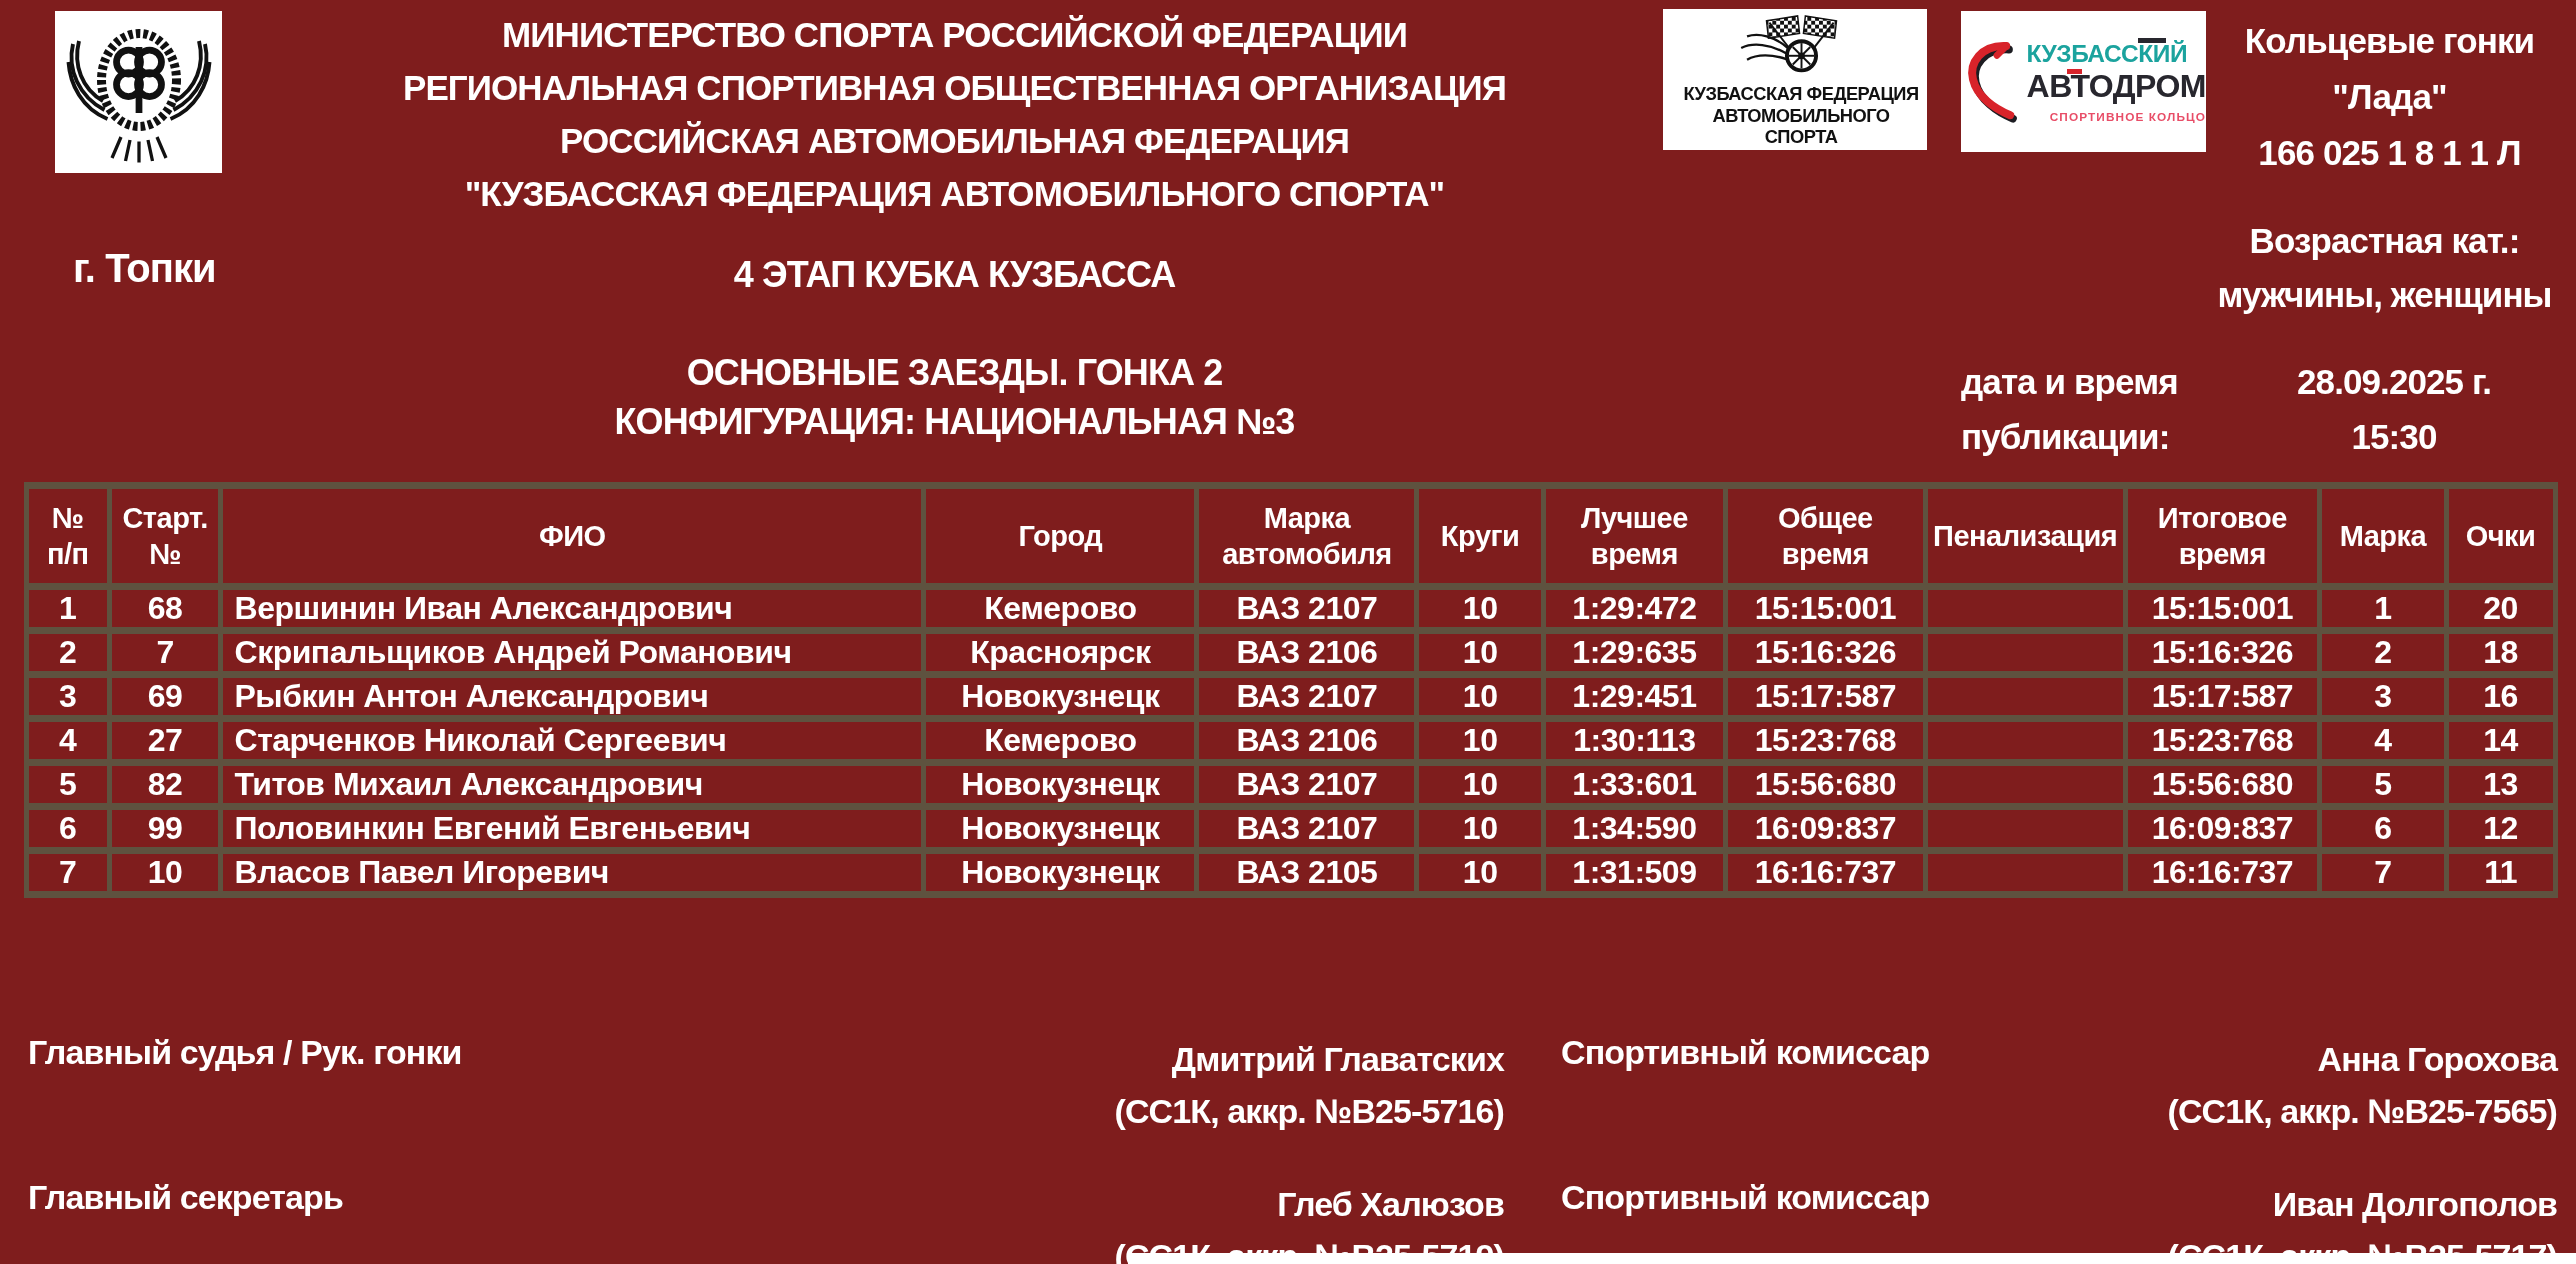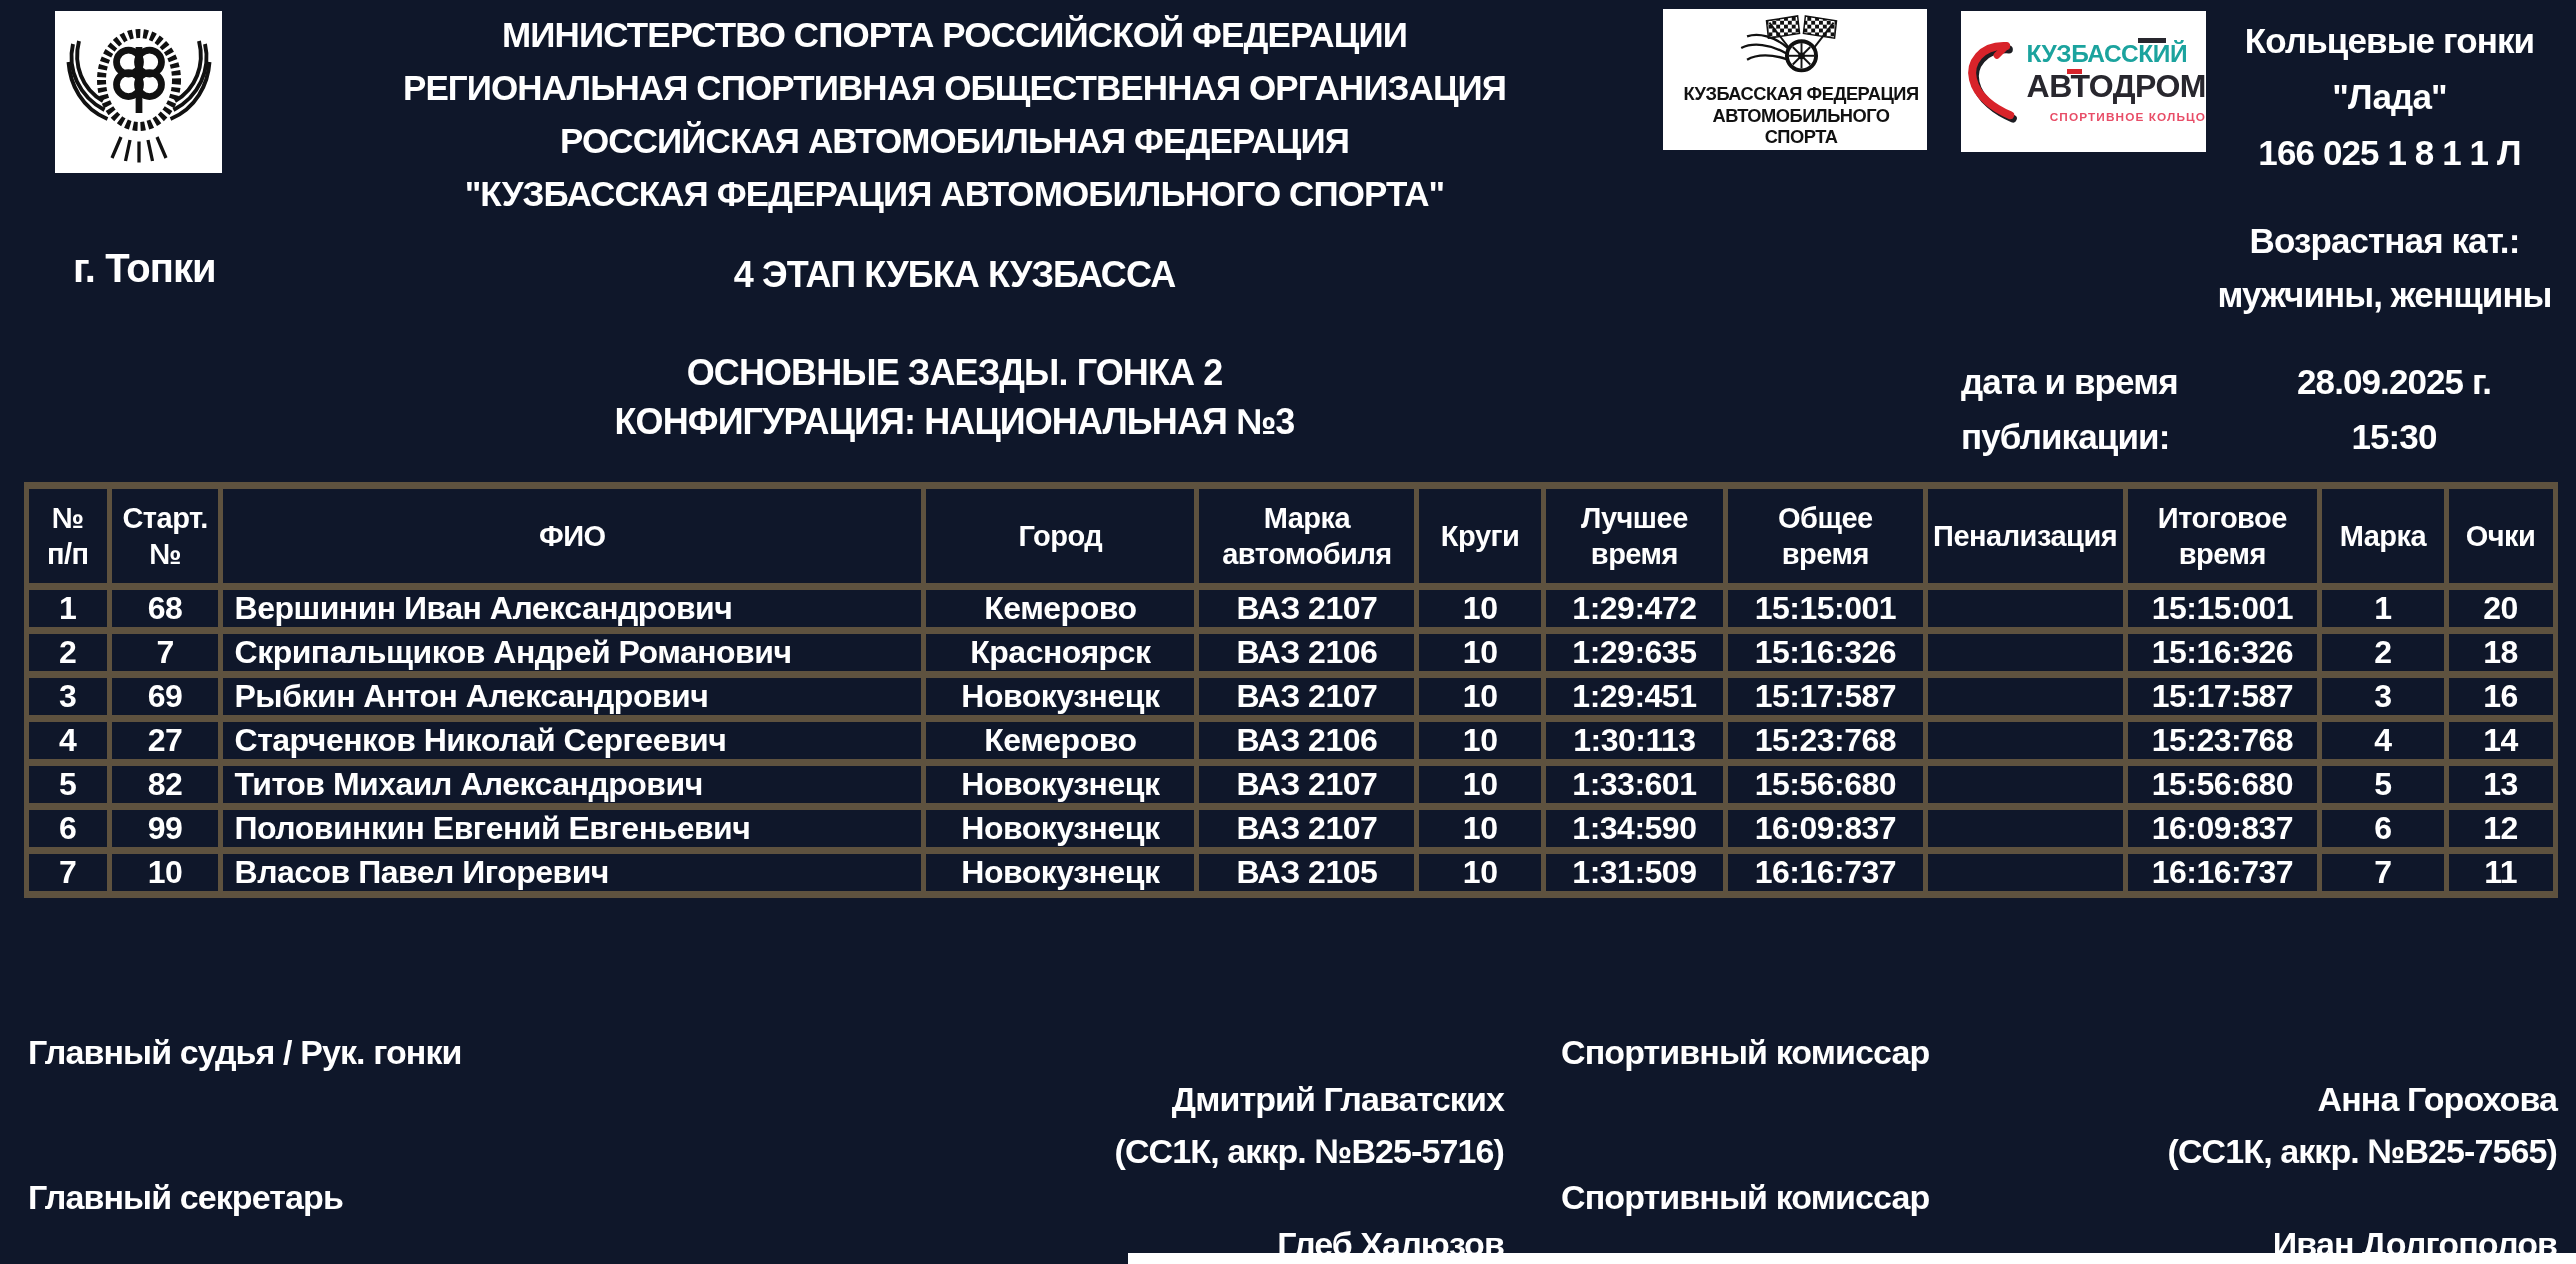"МИНИСТЕРСТВО СПОРТА РОССИЙСКОЙ ФЕДЕРАЦИИ" .page { background: #0f172a -> #7f1d1d }
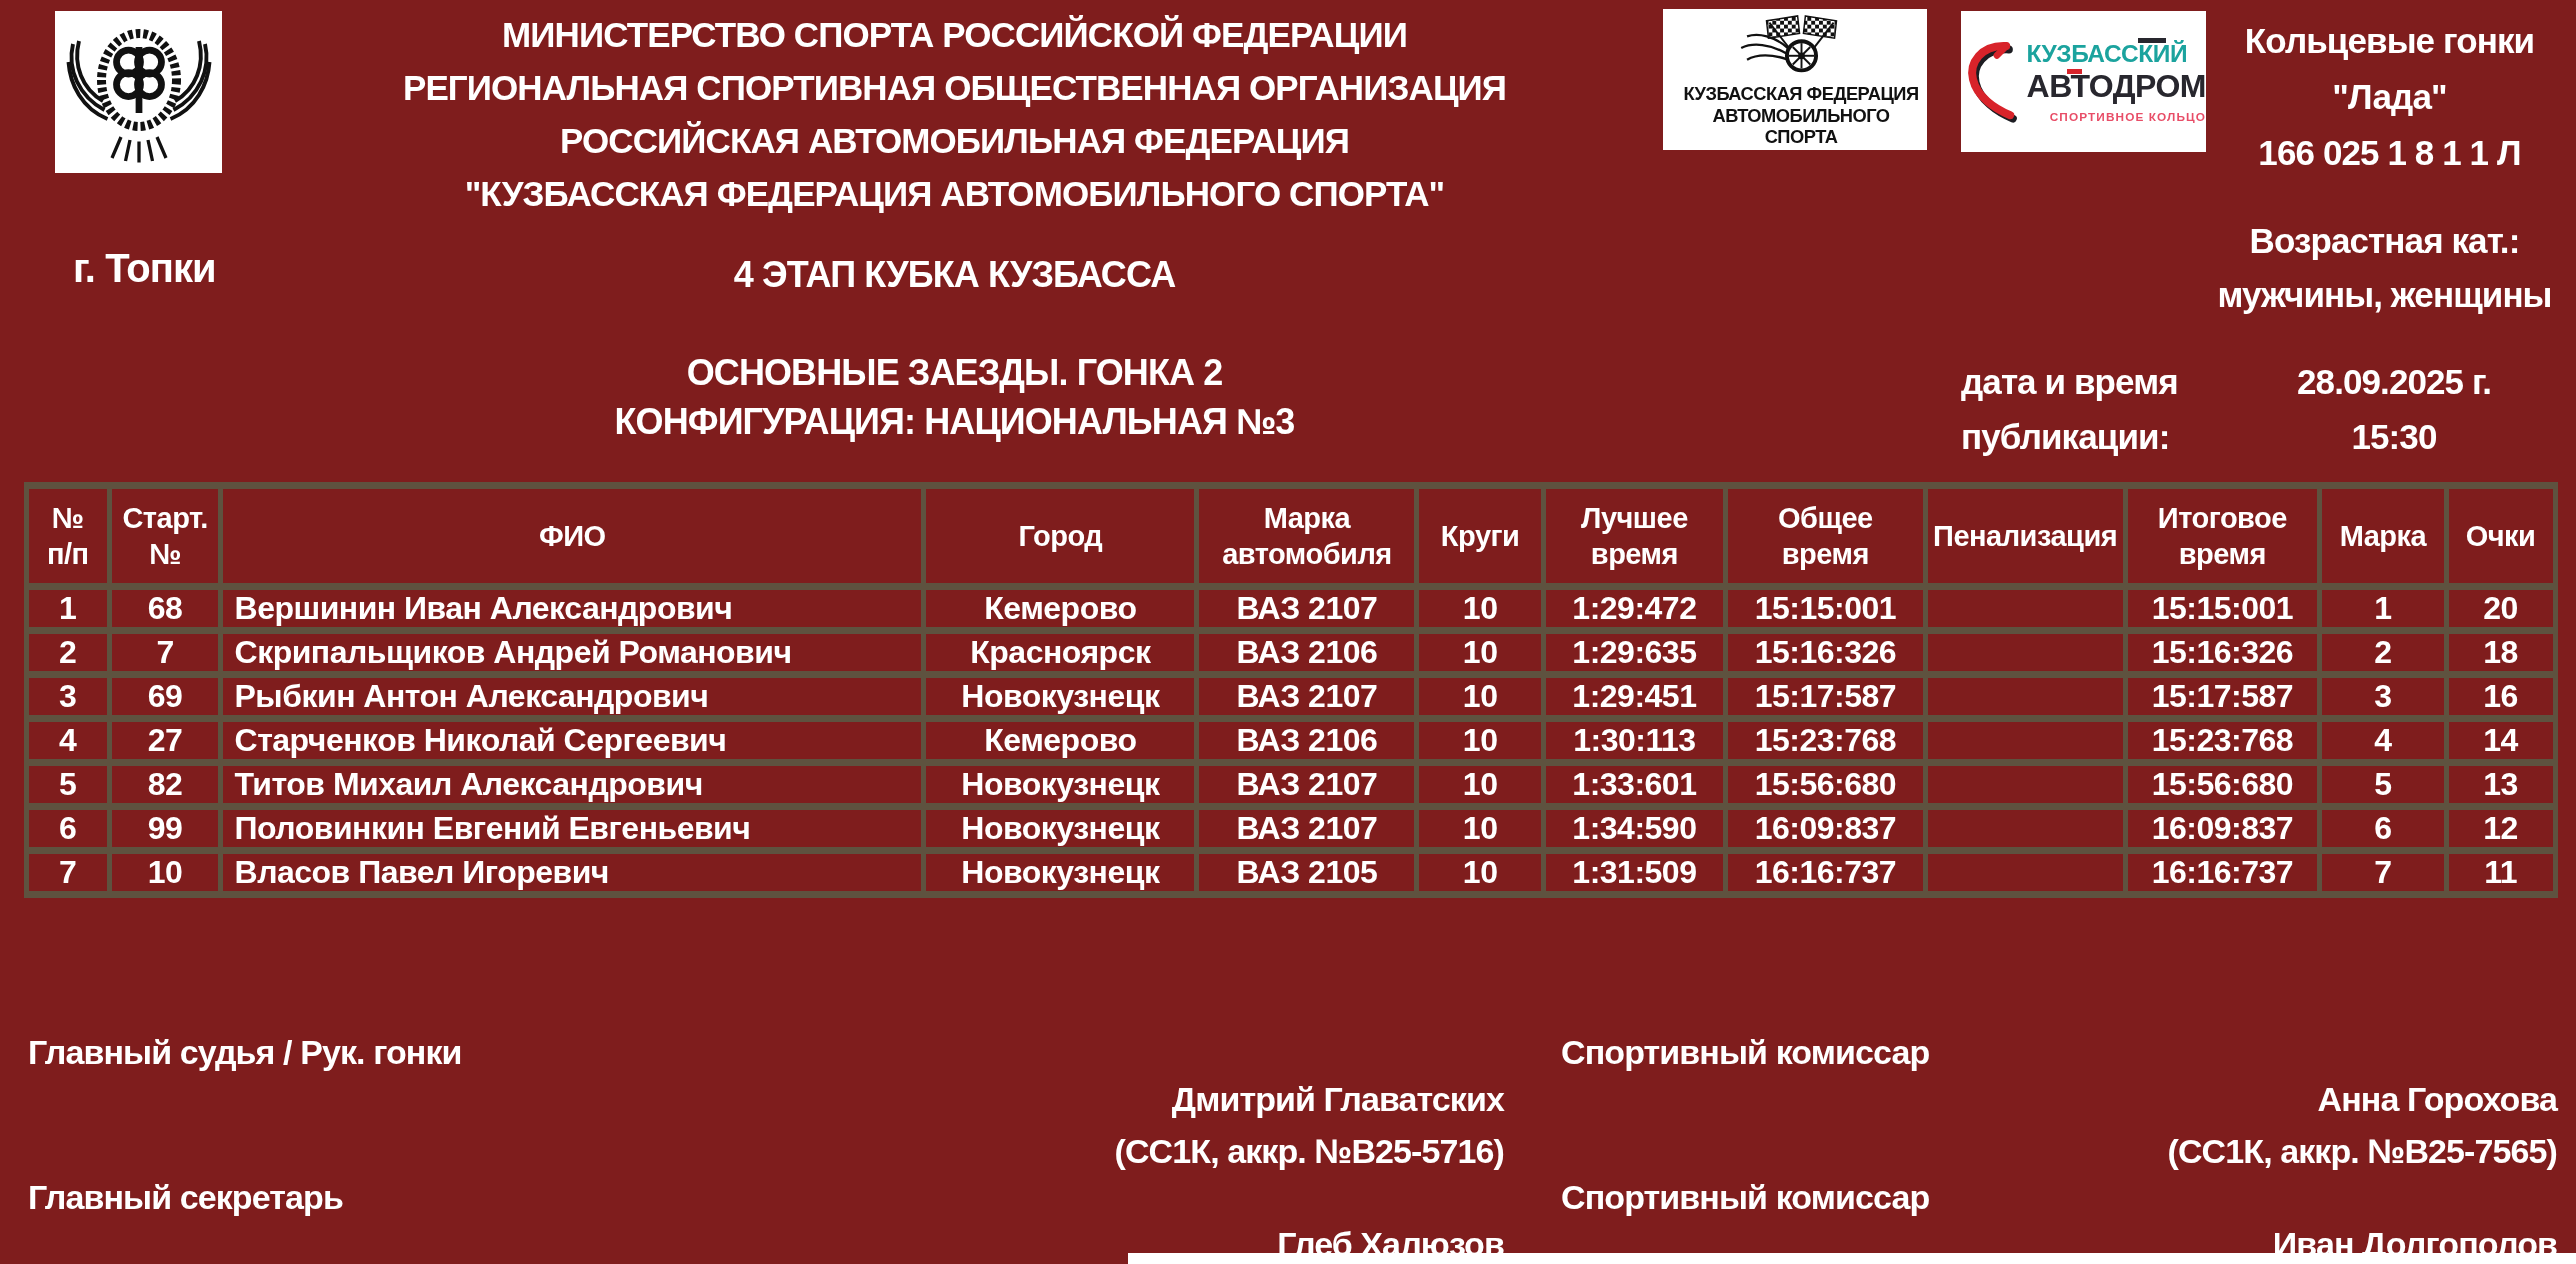"Дмитрий Главатских" .off-name-block { margin-top: 40px -> none }
